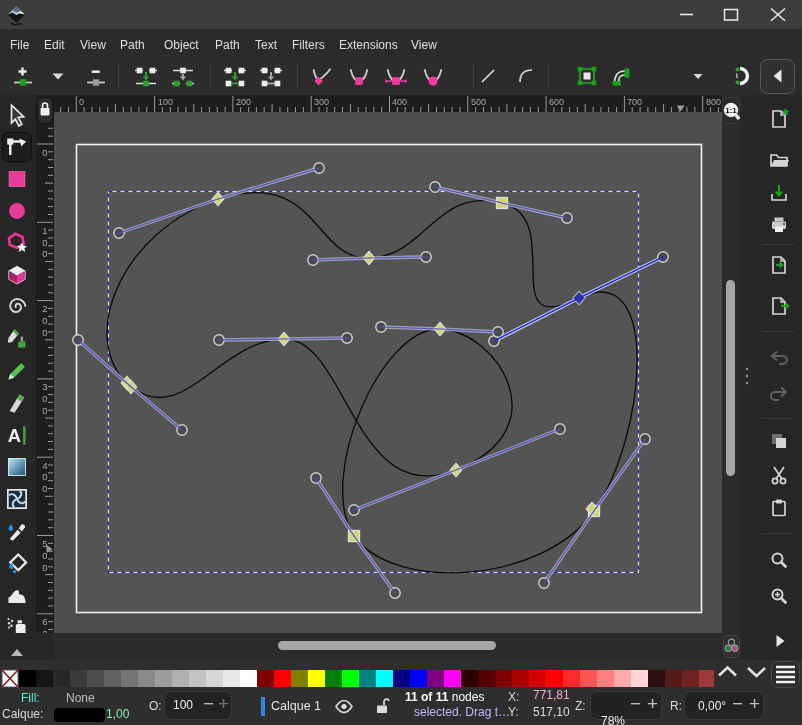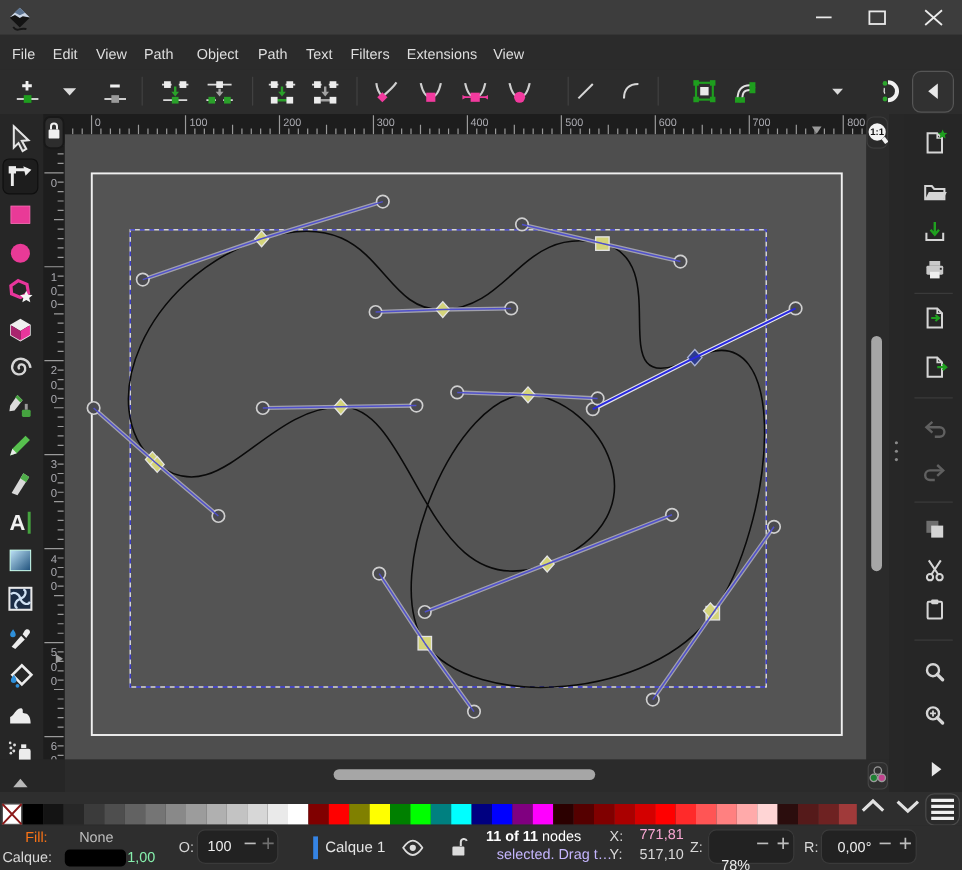"Fill:" span.abs { color: #f97316 -> #5eead4 }
